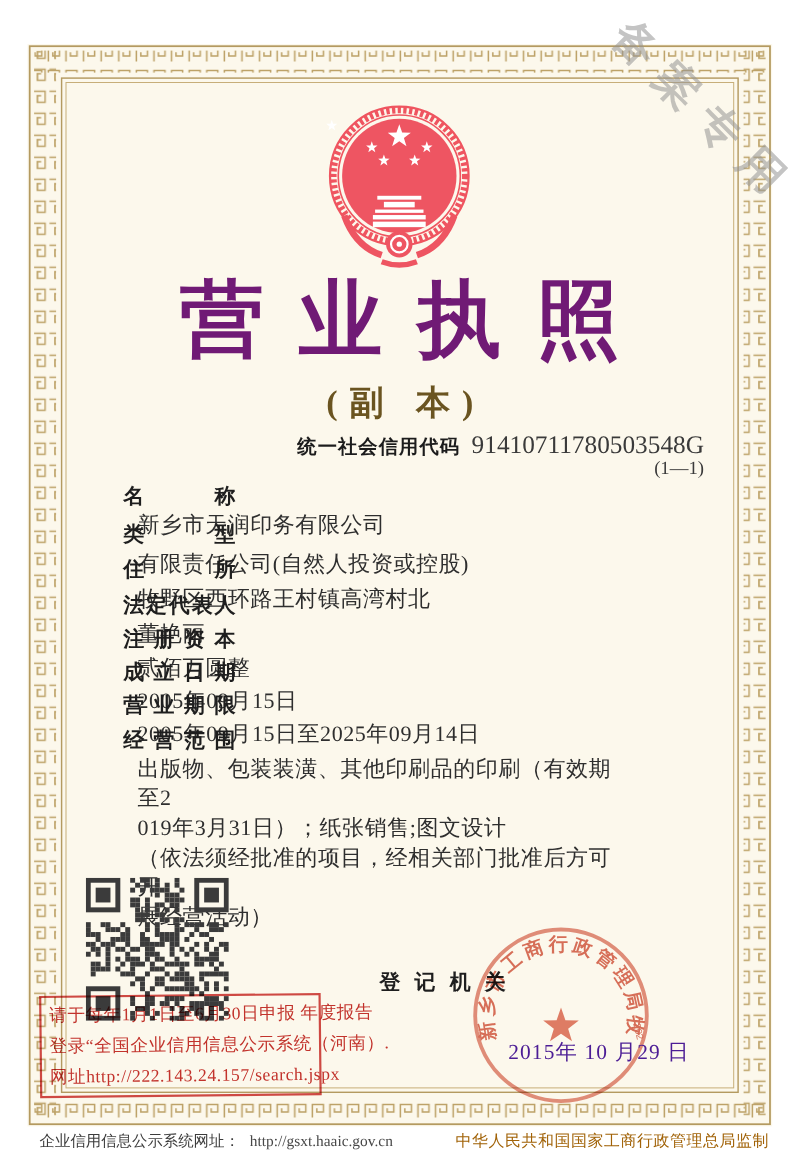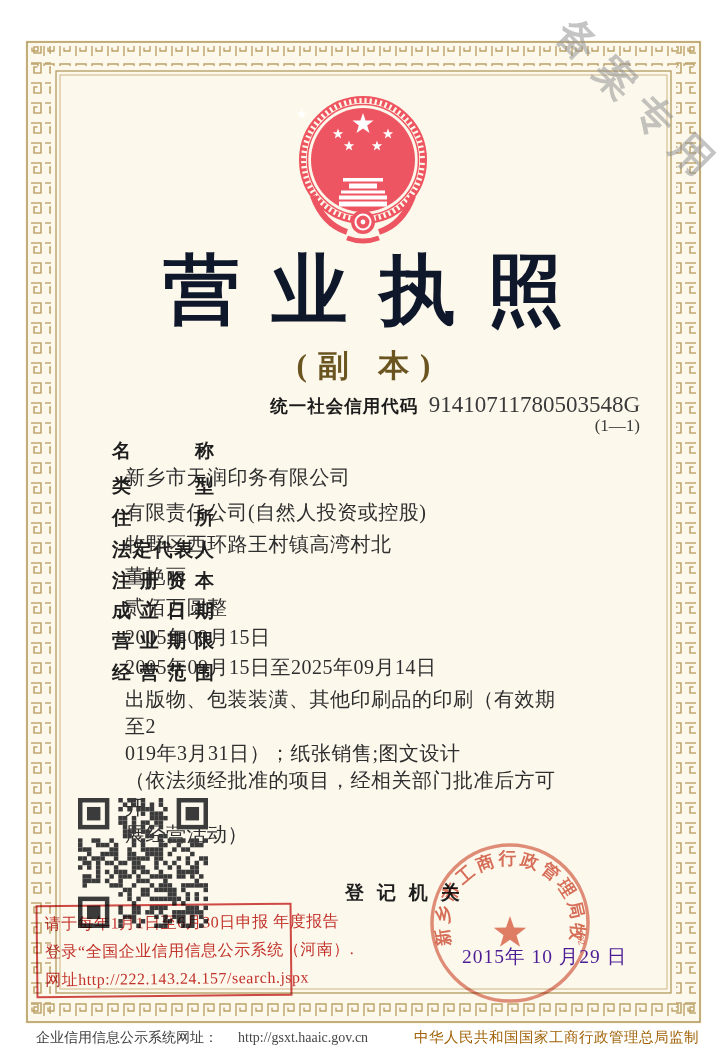"营业执照" .title { color: #0f172a -> #701a75 }
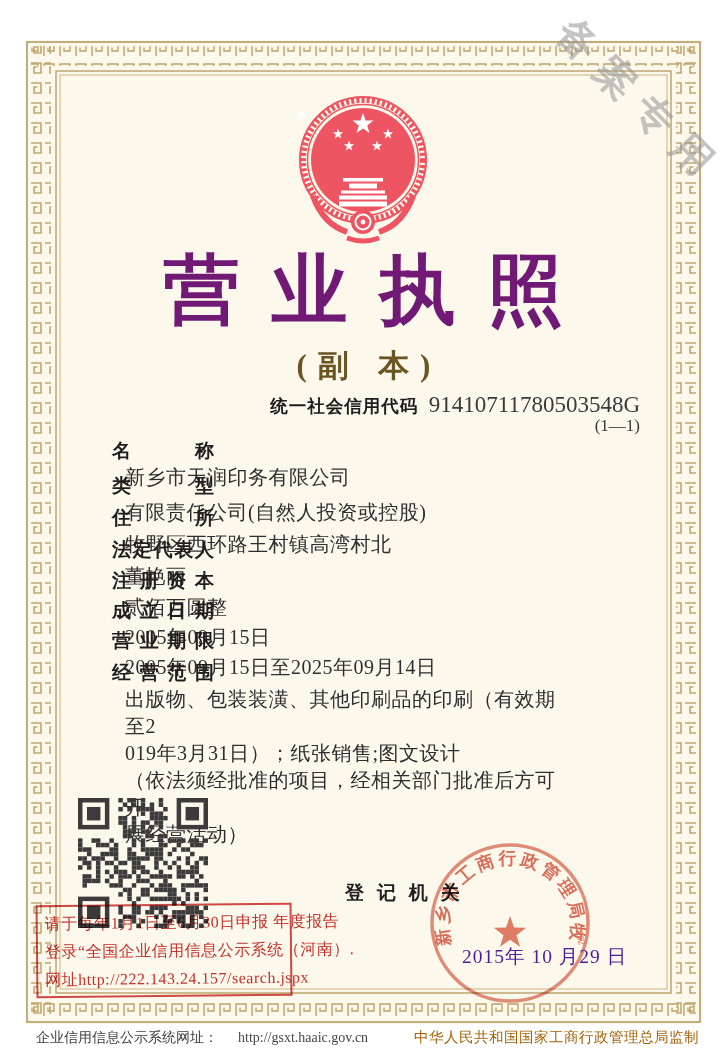"http://gsxt.haaic.gov.cn" .footer-left .url { margin-left: 20px -> 9px }
